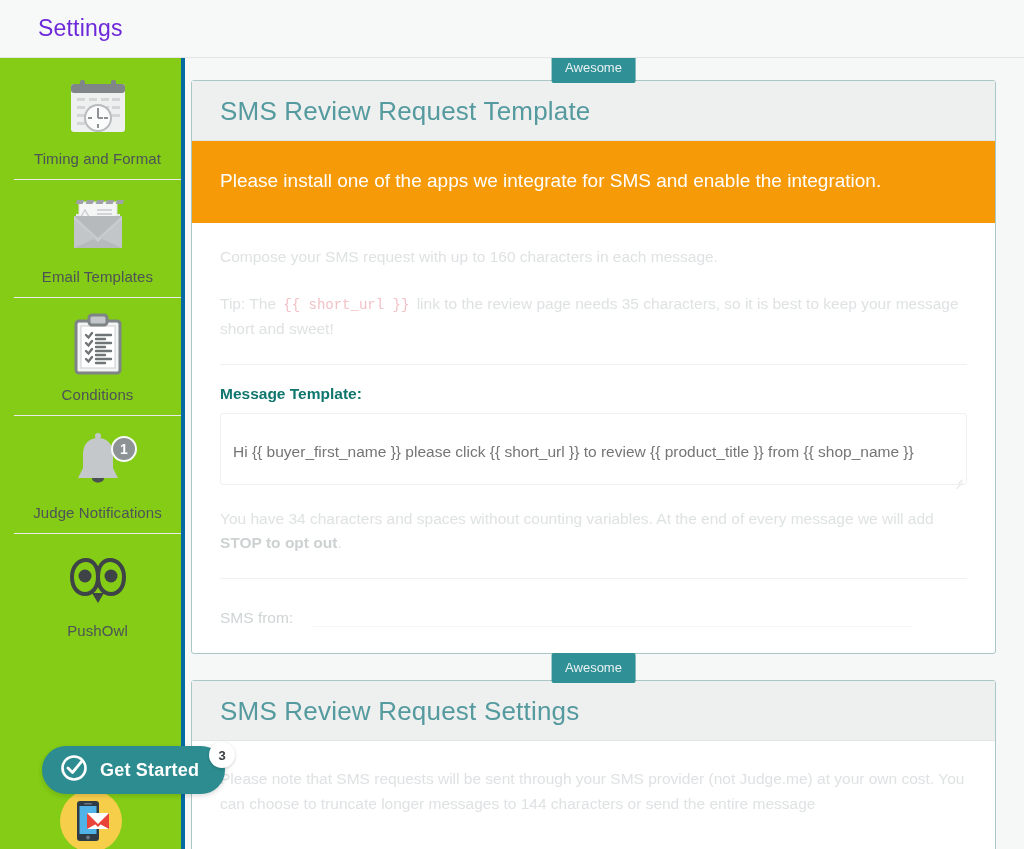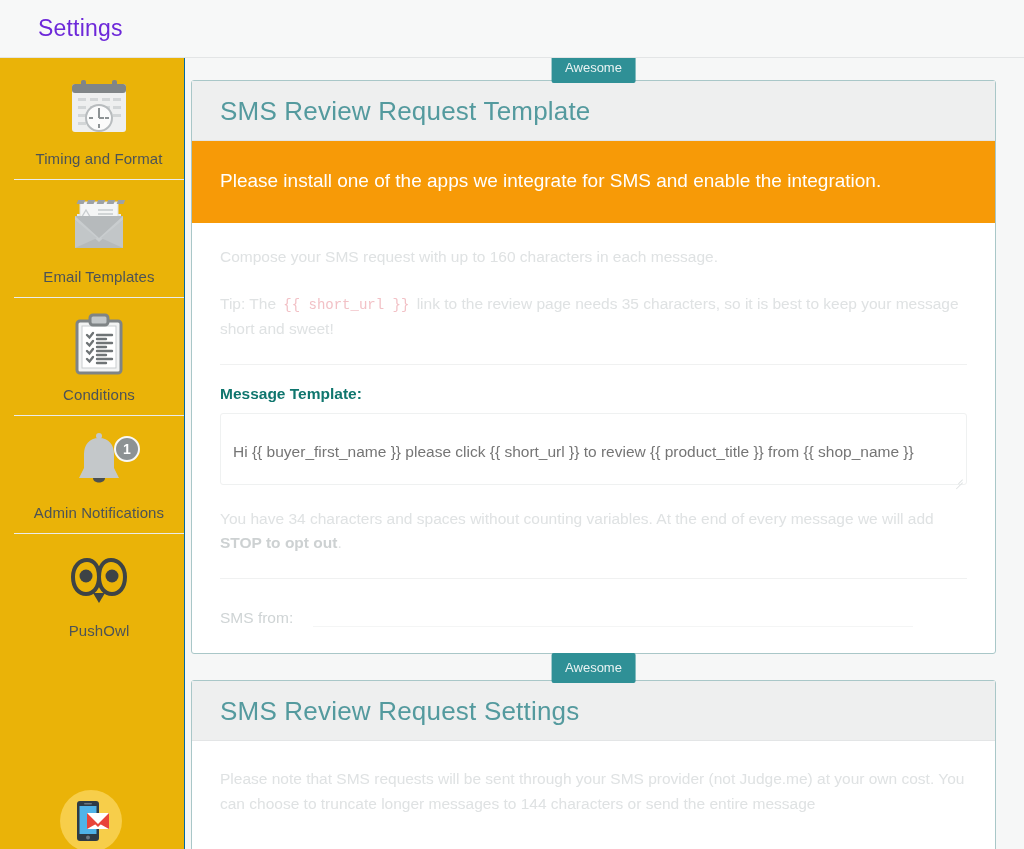"Timing and Format" .sidebar { background: #eab308 -> #84cc16; border-right: 1px solid #0369a1 -> 4px solid #0369a1 }
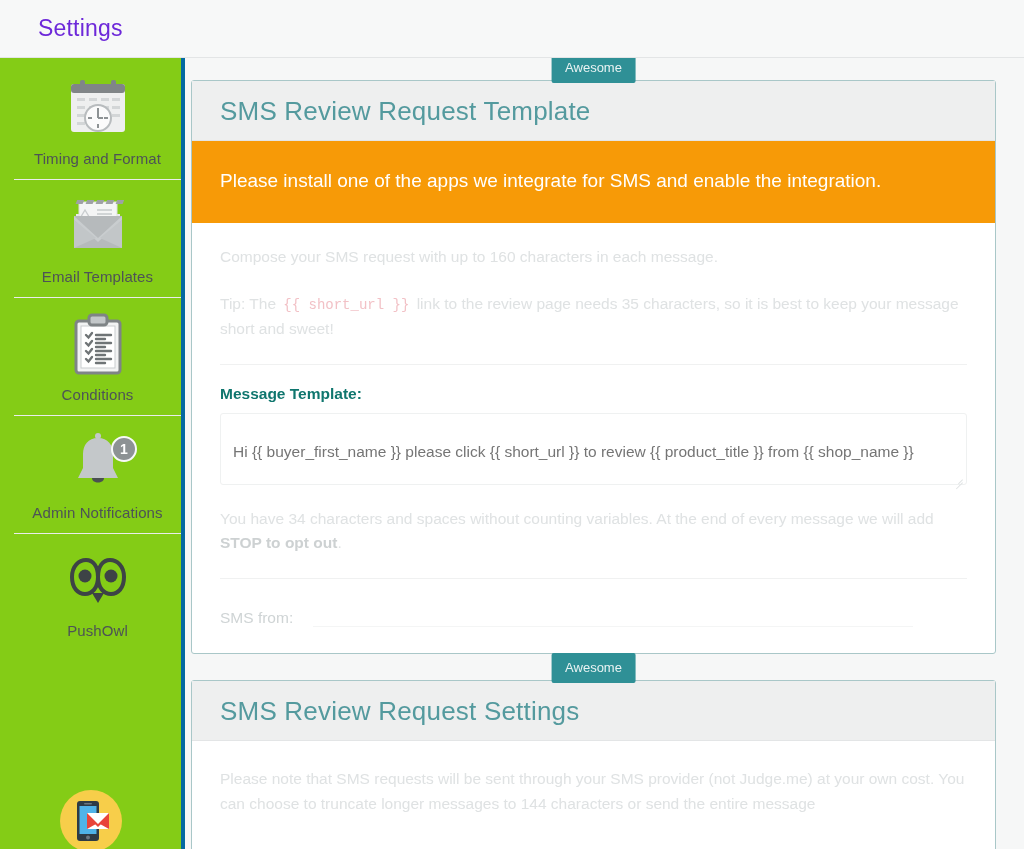"Admin Notifications" div.side-label { text: Admin -> Judge }
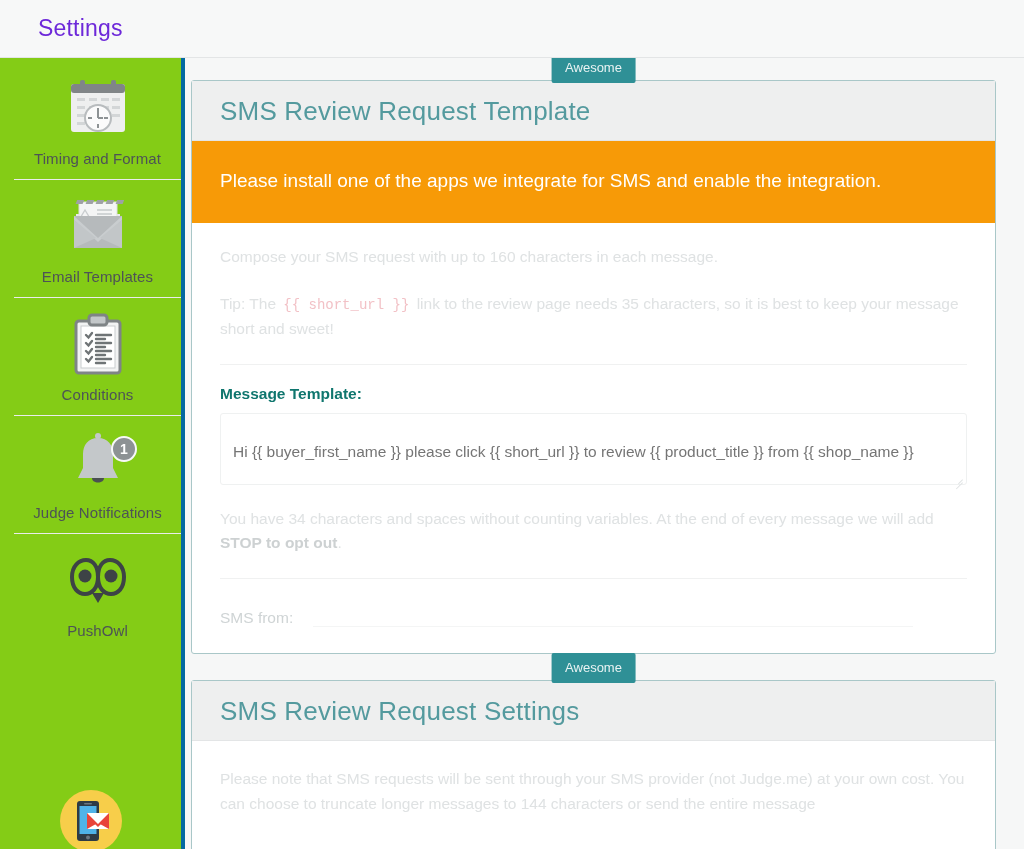"Get Started" div.get-started { html: none -> <div> <span> <svg> <circle></circle> <polyline></polyline> </svg> </span> <span>Get Started</span> <span>3</span> </div> }
